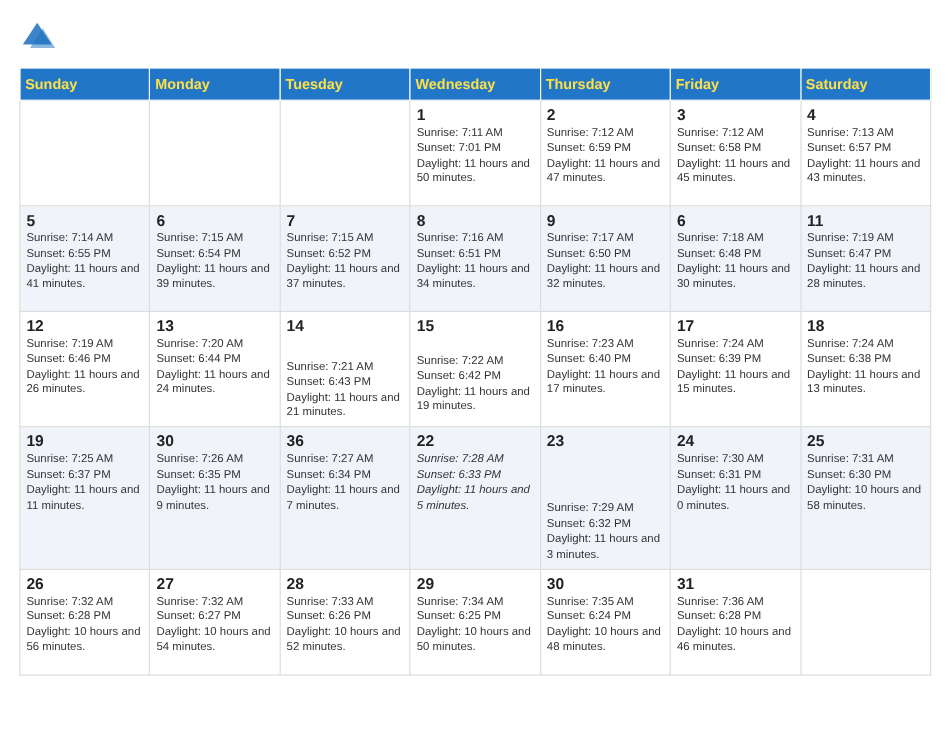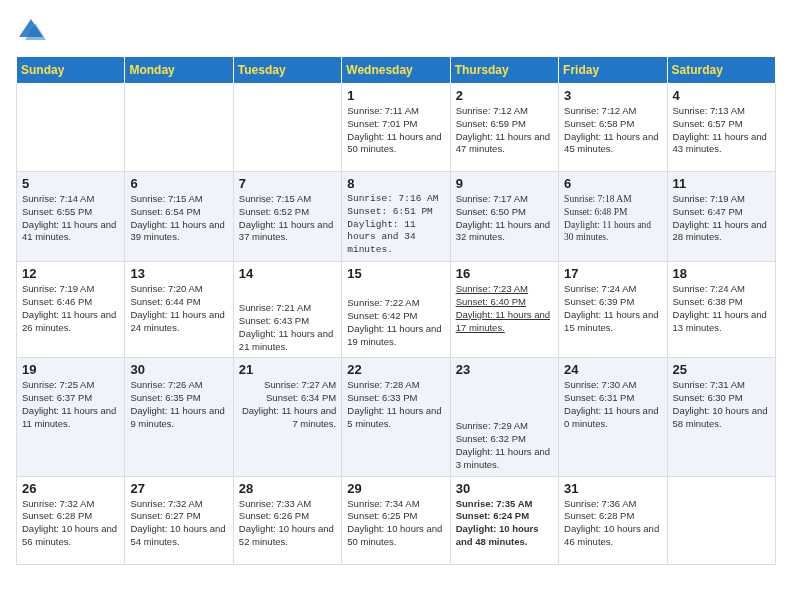"Sunrise: 7:16 AM" div.cell-info { font-family: Liberation Mono, monospace -> none }
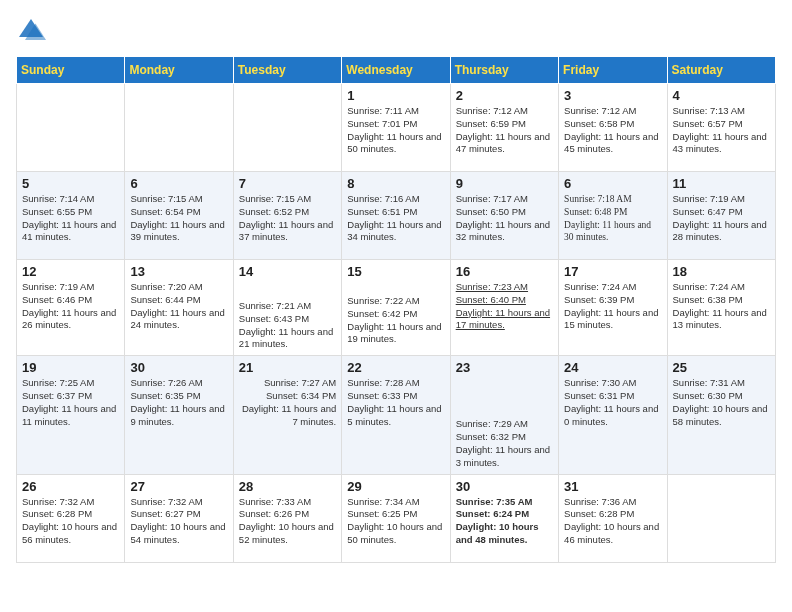"Sunrise: 7:18 AM" div.cell-info { font-family: Liberation Serif, serif -> none }
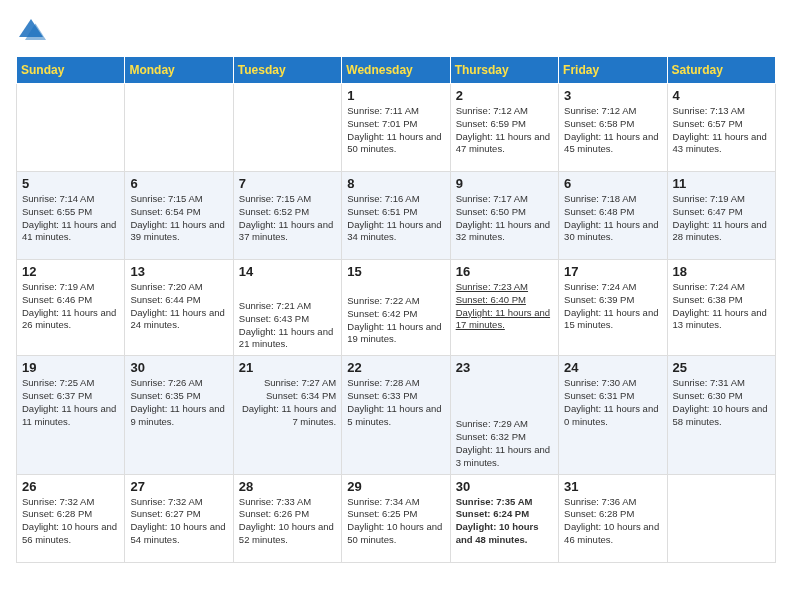"Sunrise: 7:23 AM" div.cell-info { text-decoration: underline -> none }
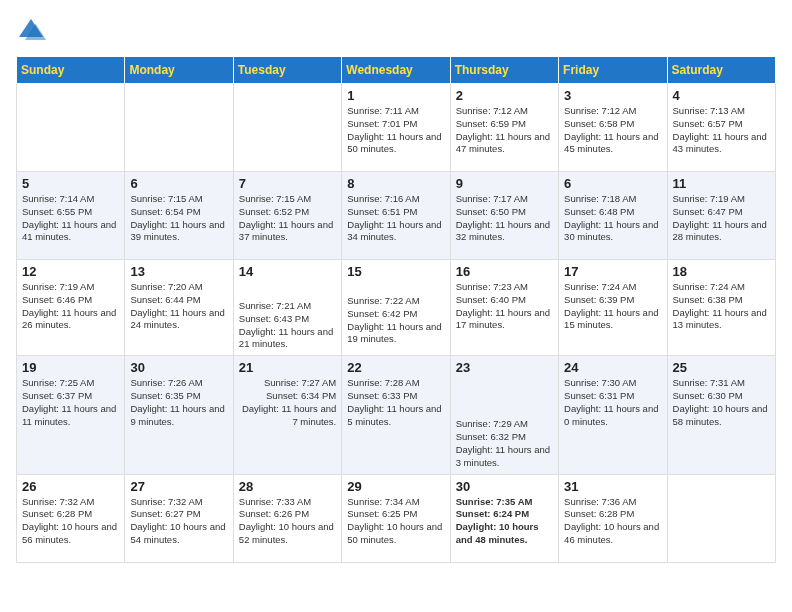"21" div.cell-date { text: 21 -> 36 }
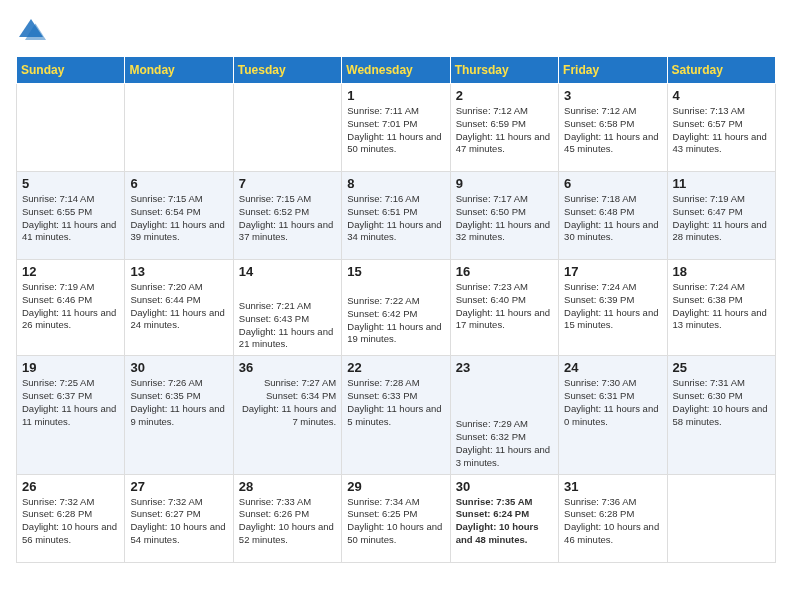"Sunrise: 7:27 AM" div.cell-info { text-align: right -> none }
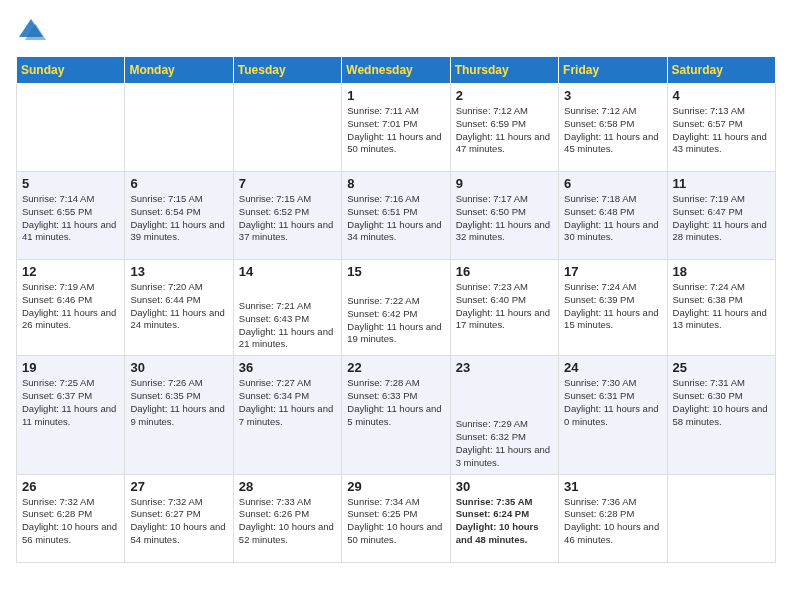"Sunrise: 7:28 AM" div.cell-info { font-style: none -> italic }
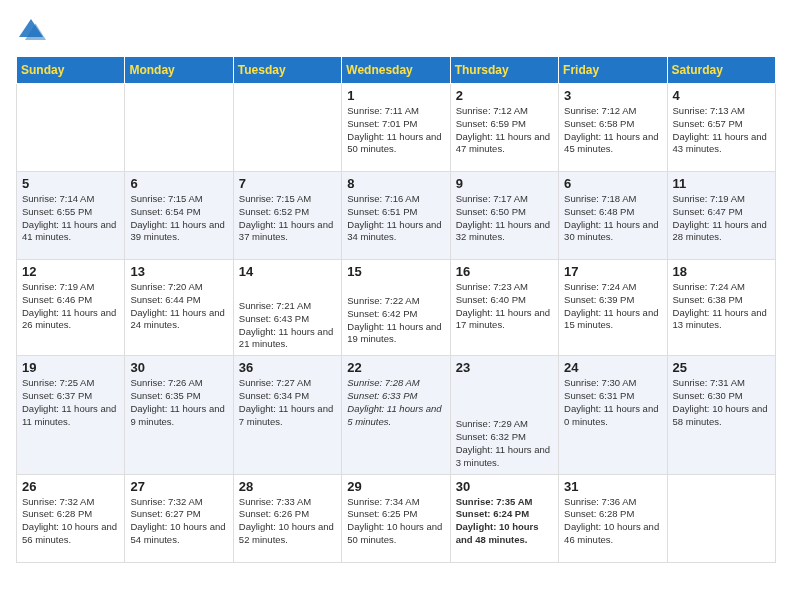"Sunrise: 7:35 AM" div.cell-info { font-weight: bold -> none }
